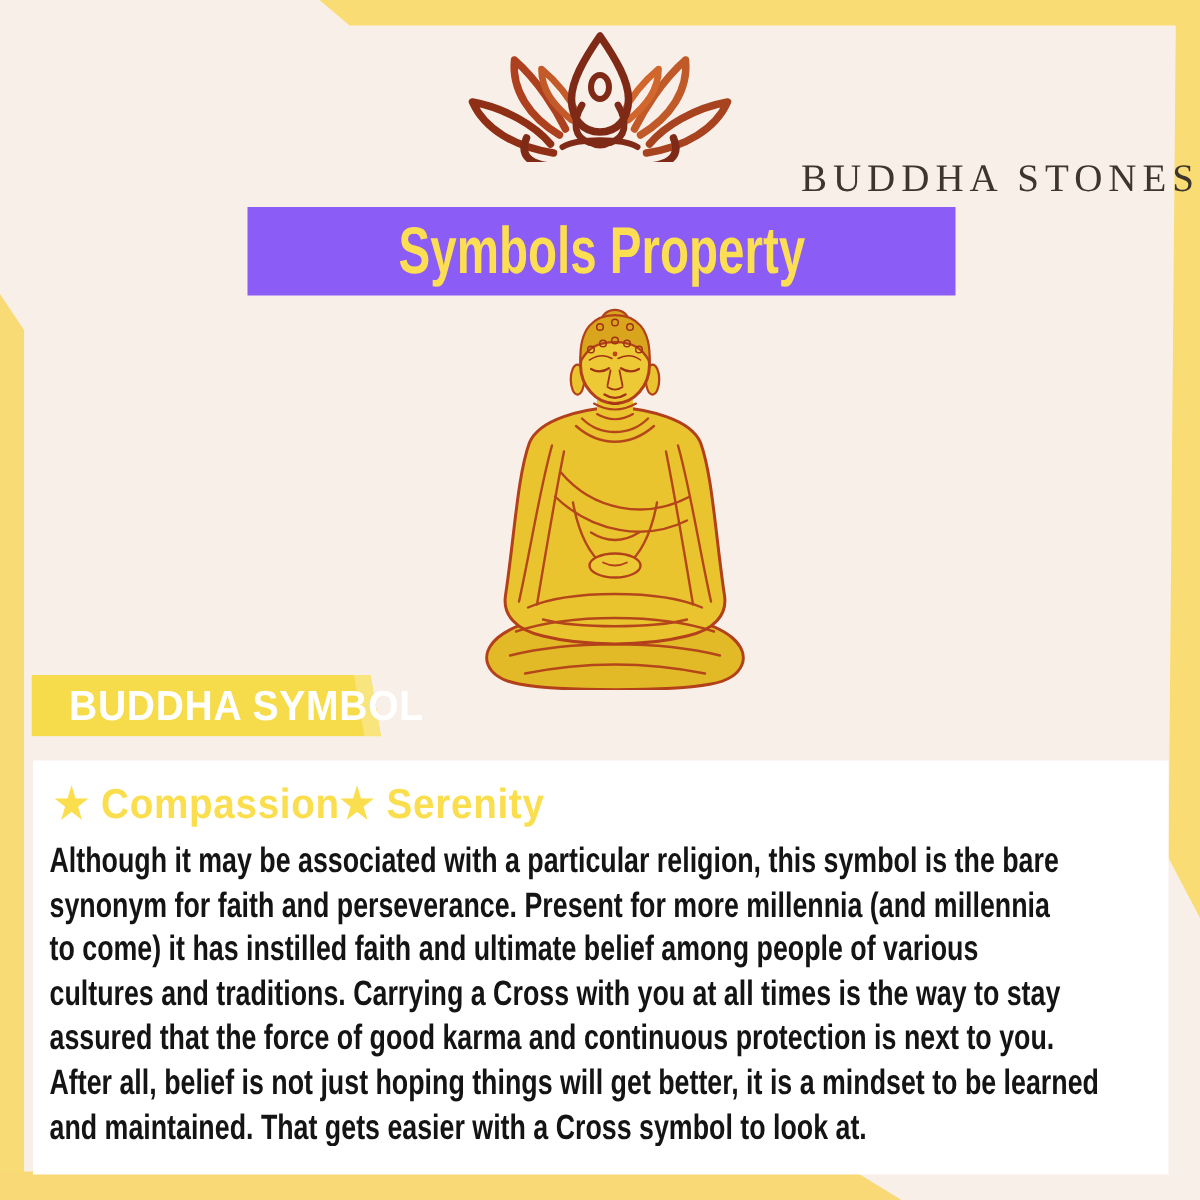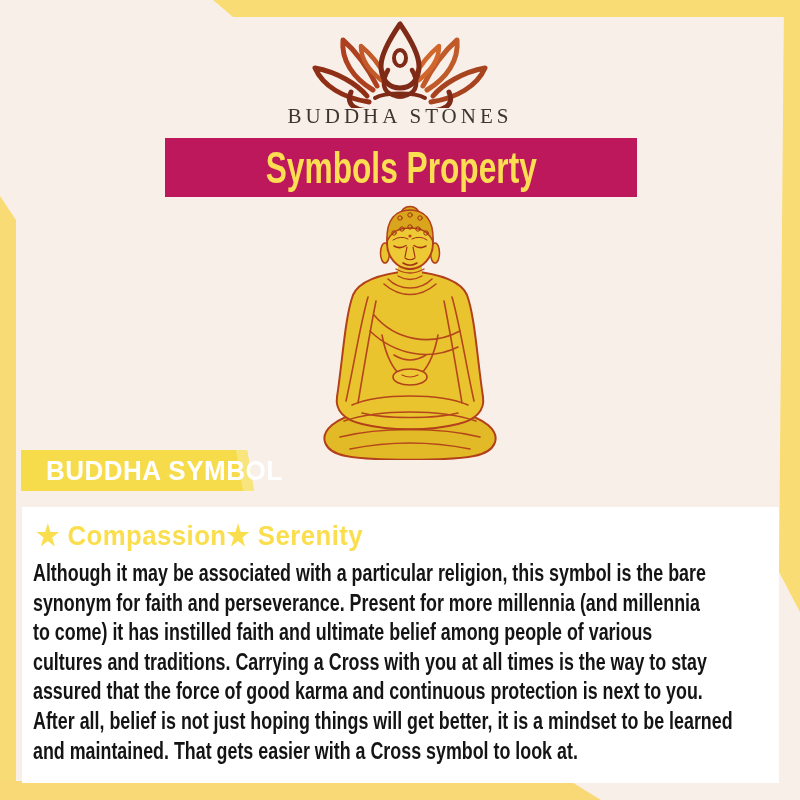"BUDDHA STONES" #brand { font-size: 21px -> 26px; text-align: center -> right }
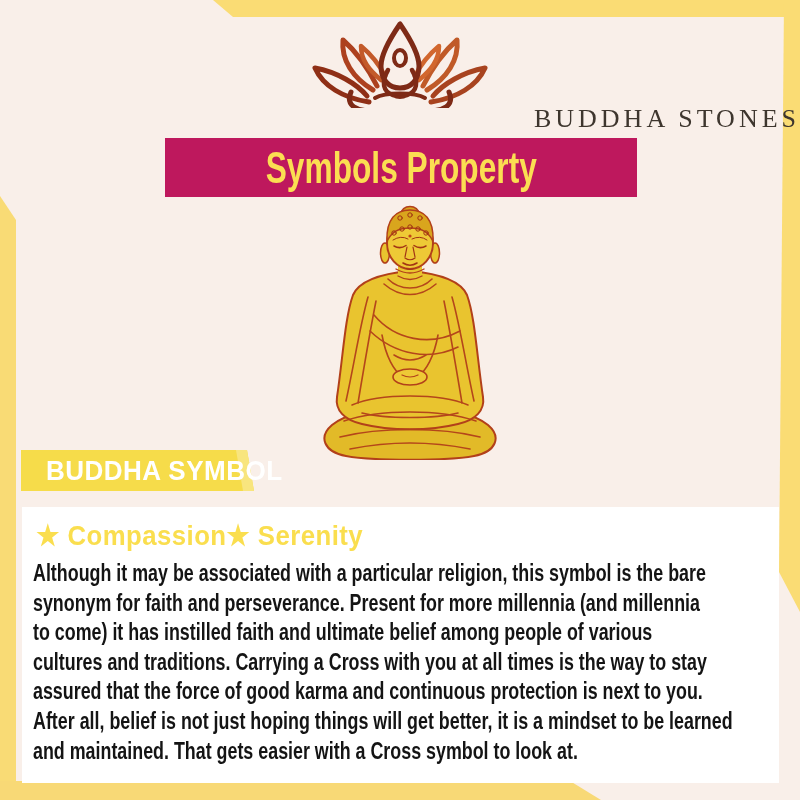"Symbols Property" #title-banner { background: #be185d -> #8b5cf6 }
